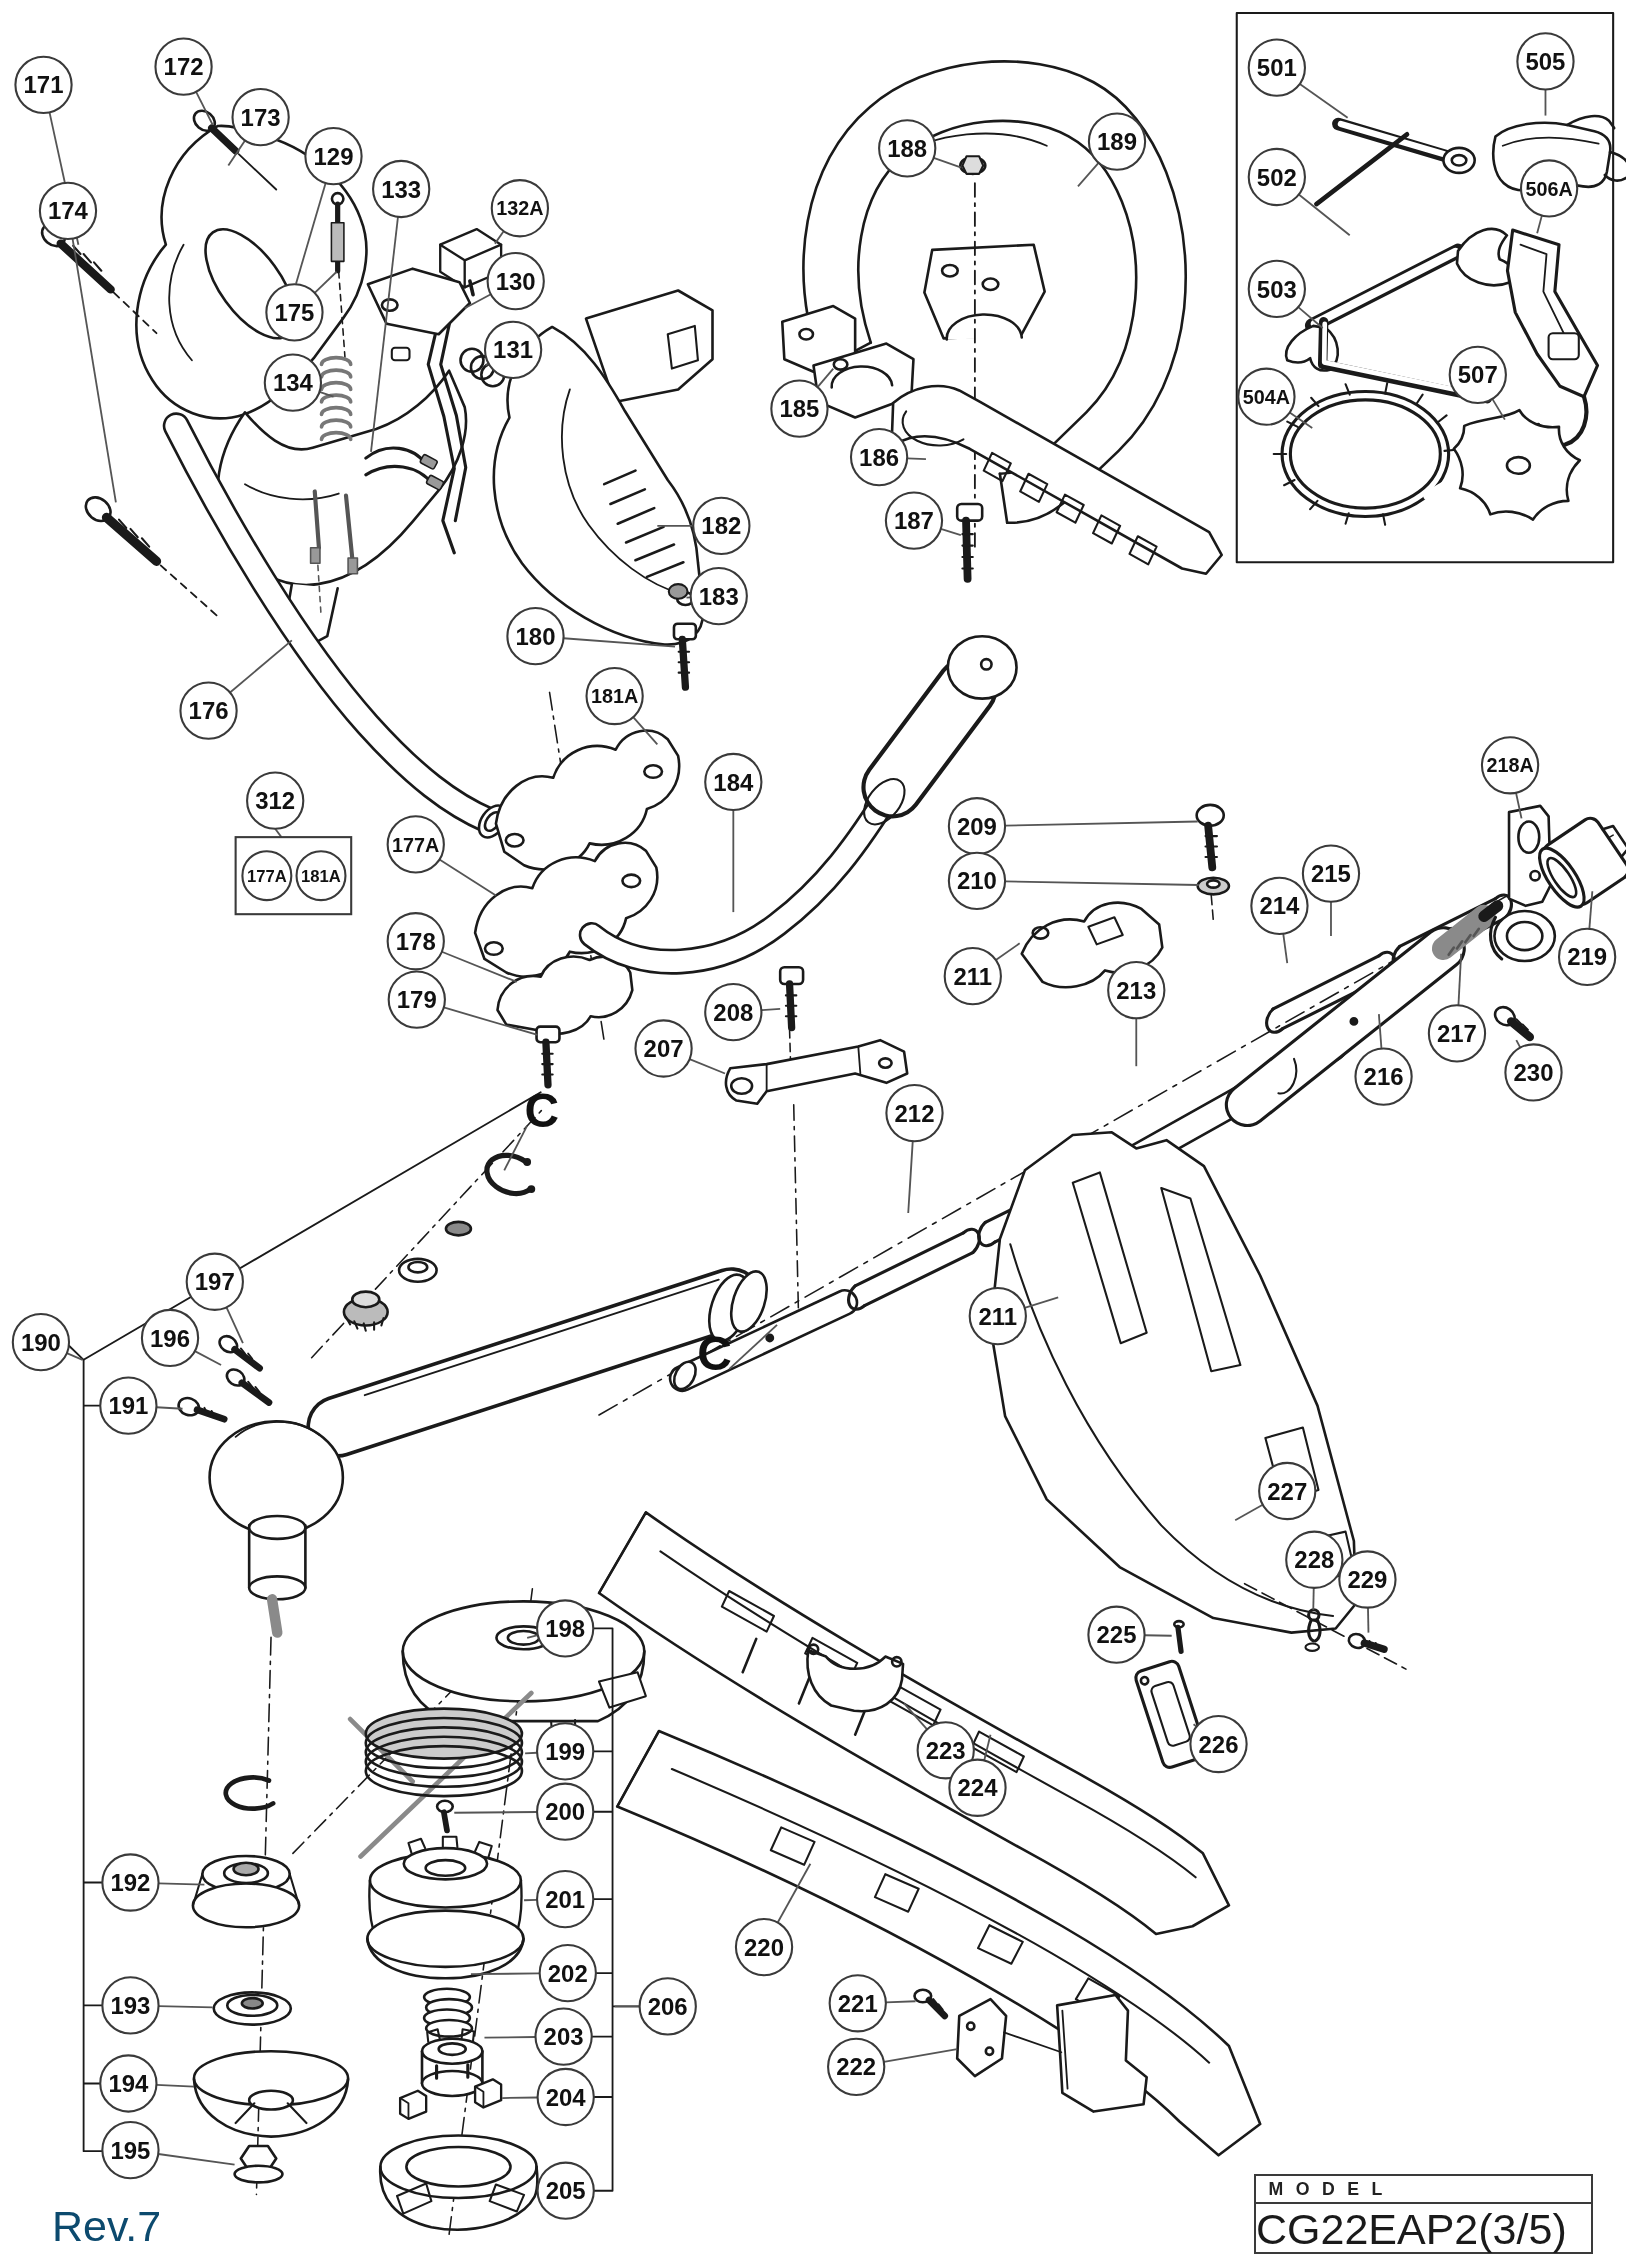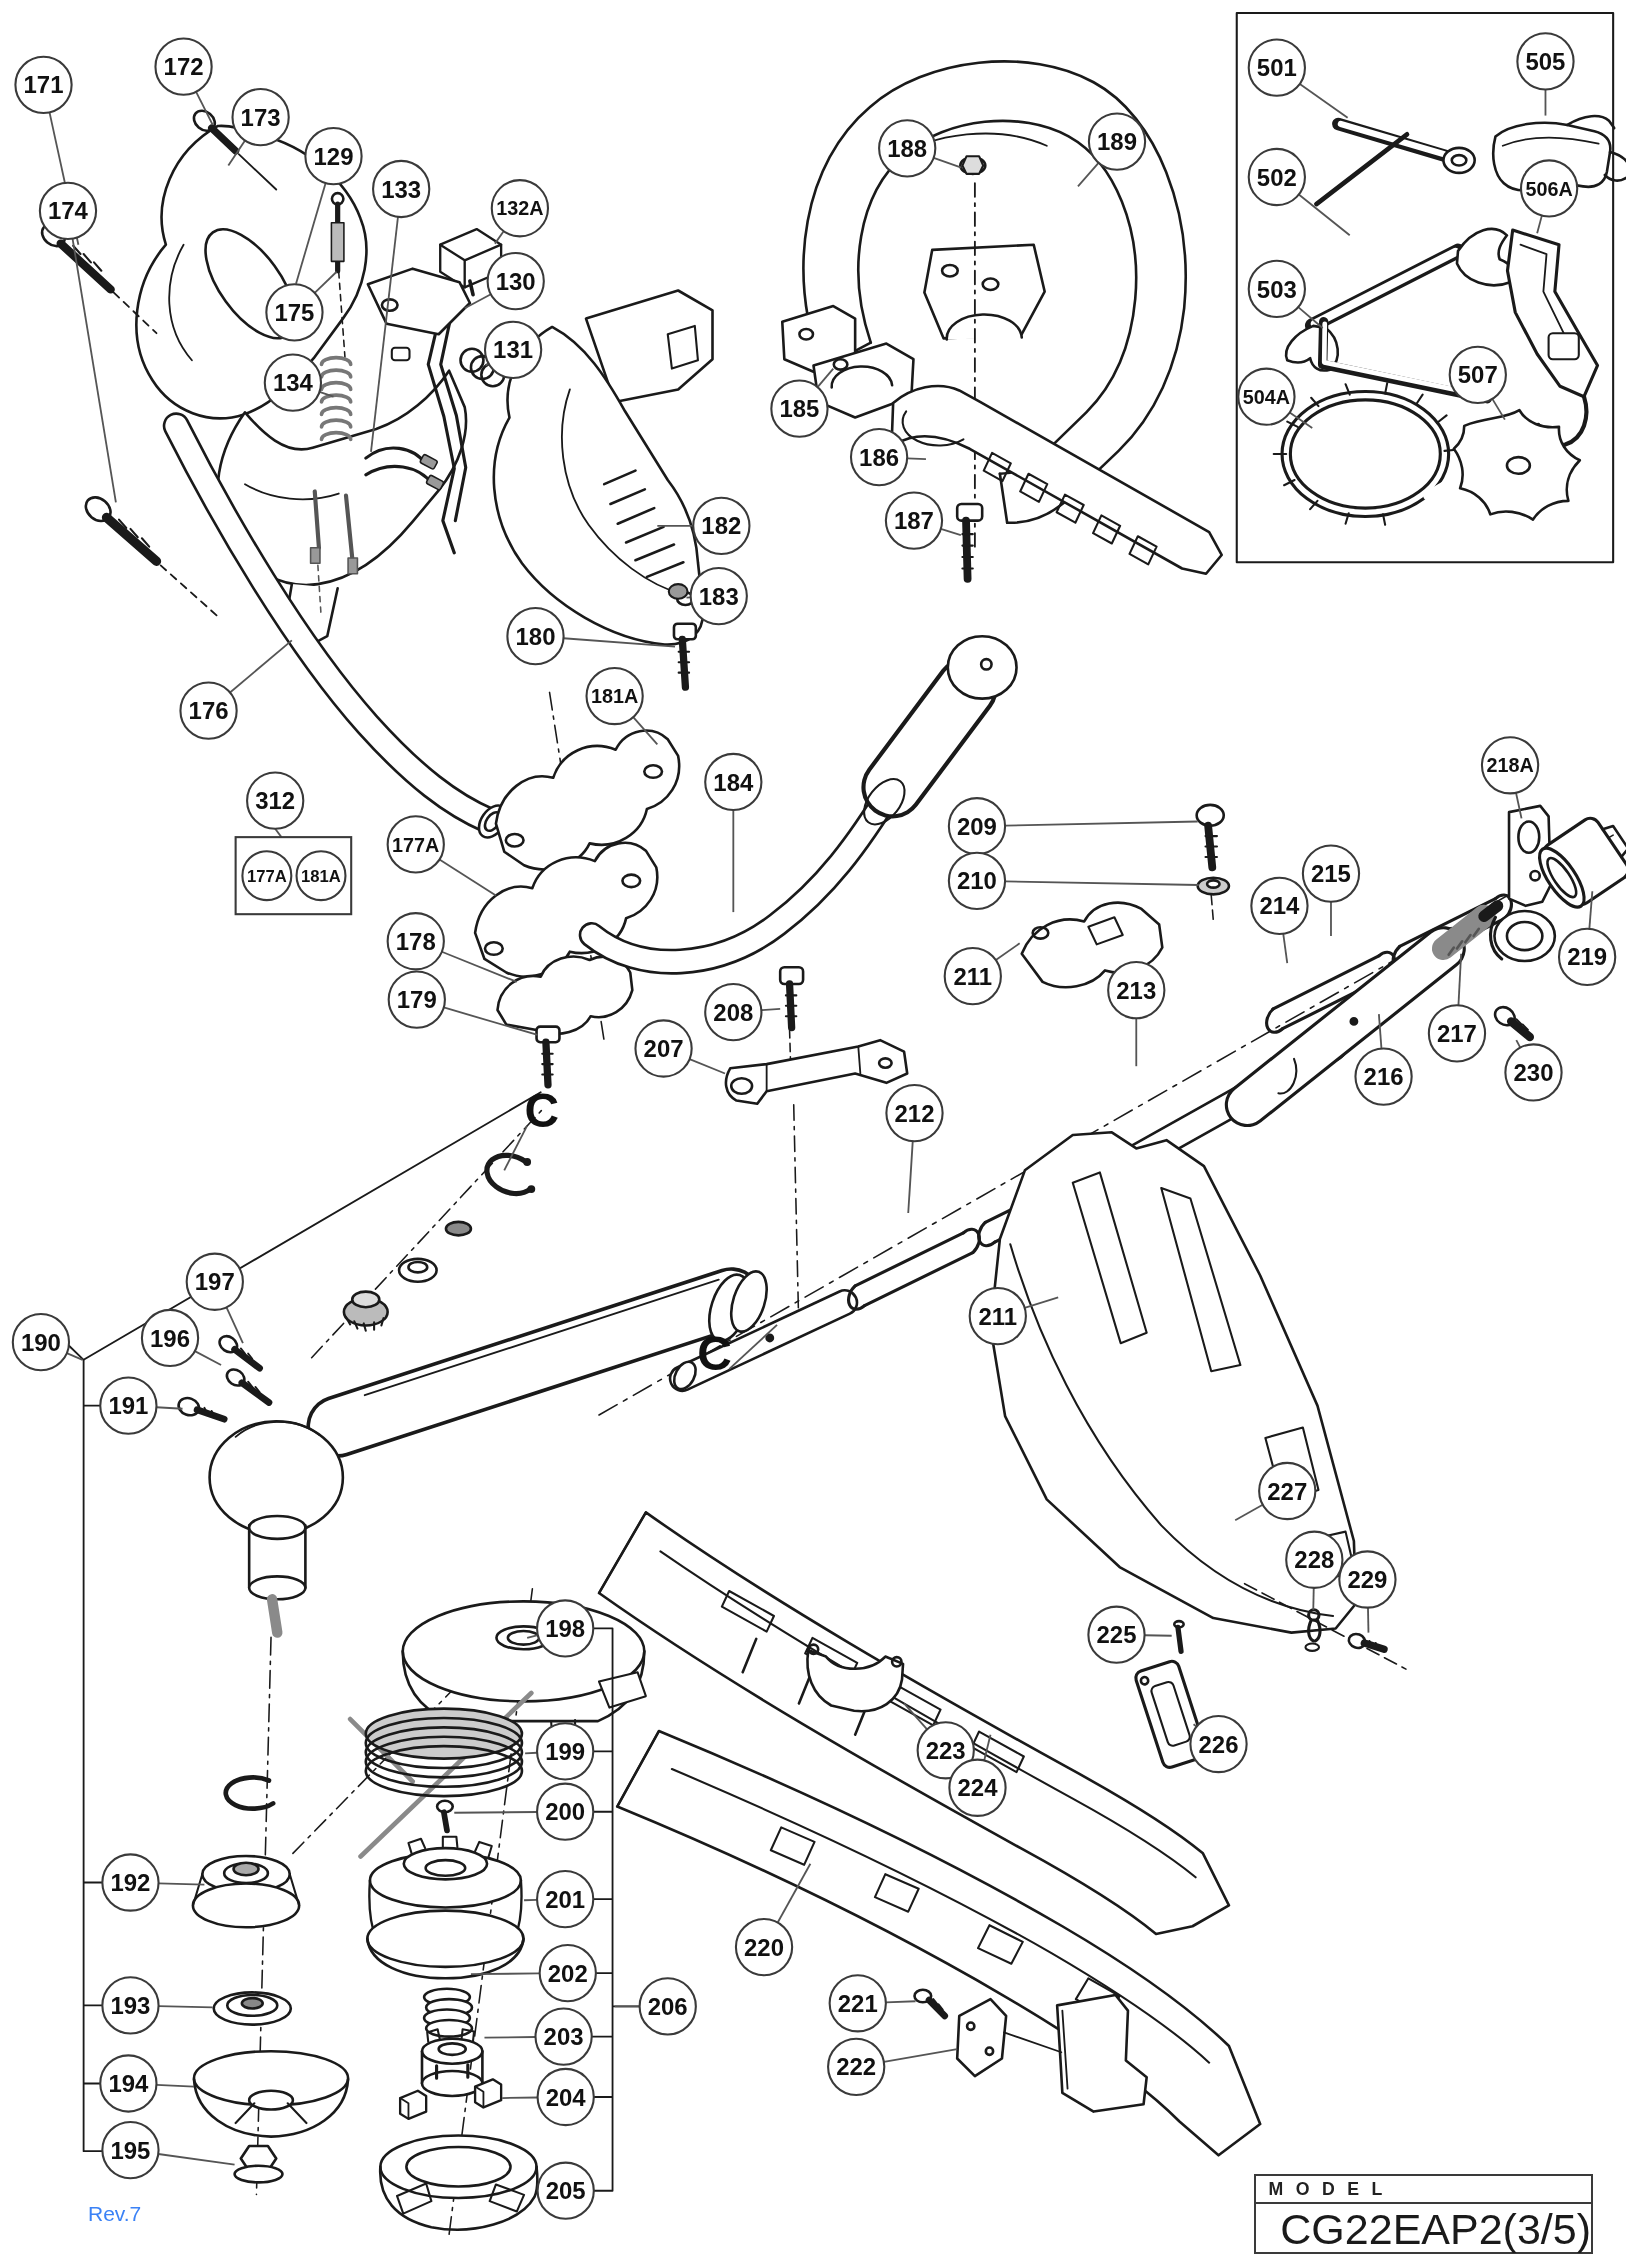"Rev.7" .rev { color: #3b82f6 -> #0c4a6e; font-size: 21px -> 43px; margin-left: 36px -> none }
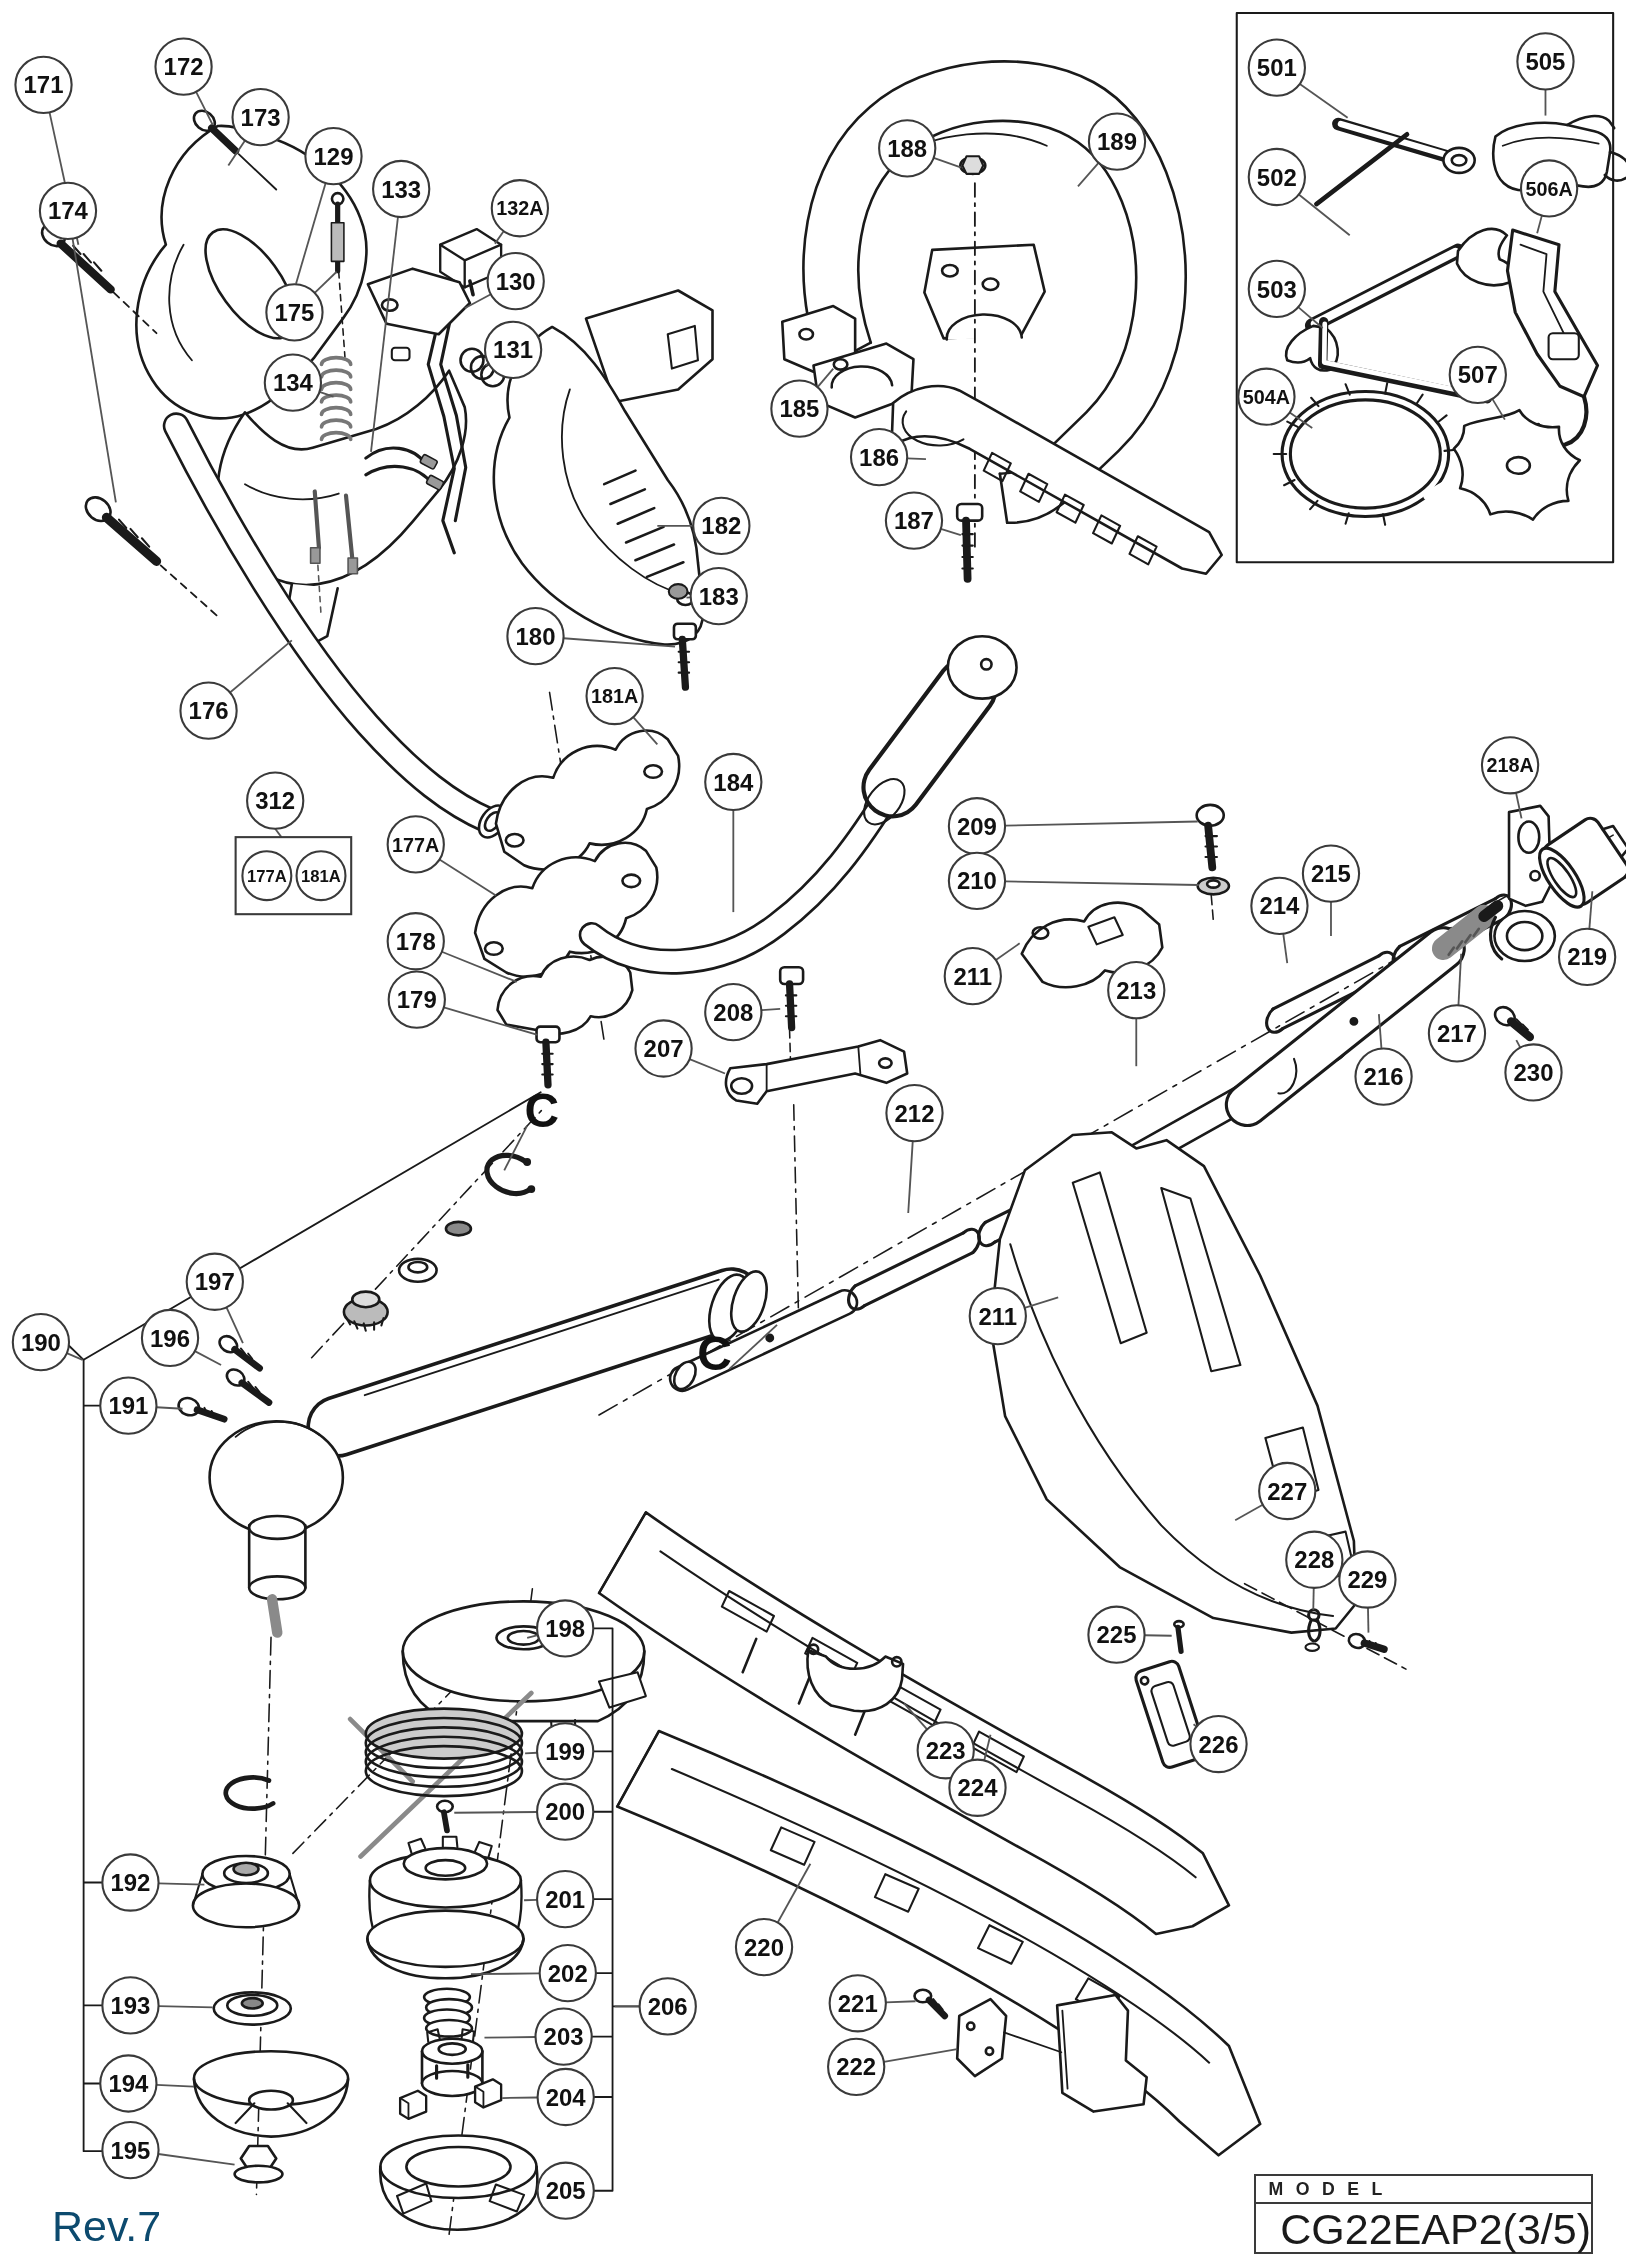"CG22EAP2(3/5)" .model-value { text-align: right -> left }
